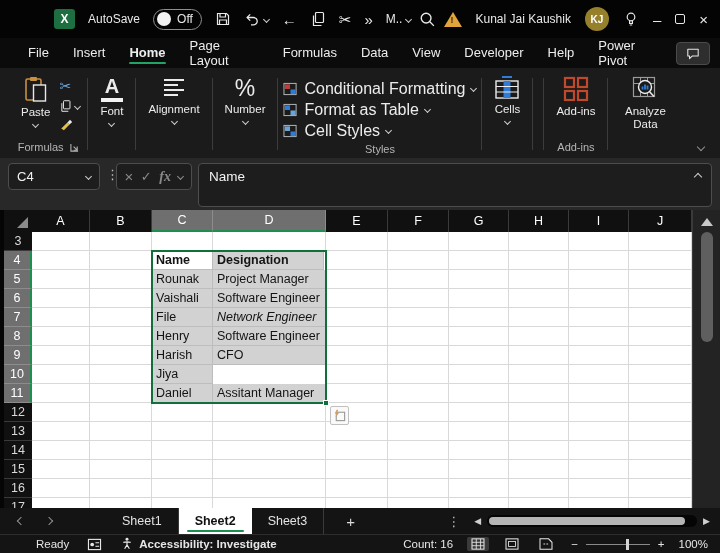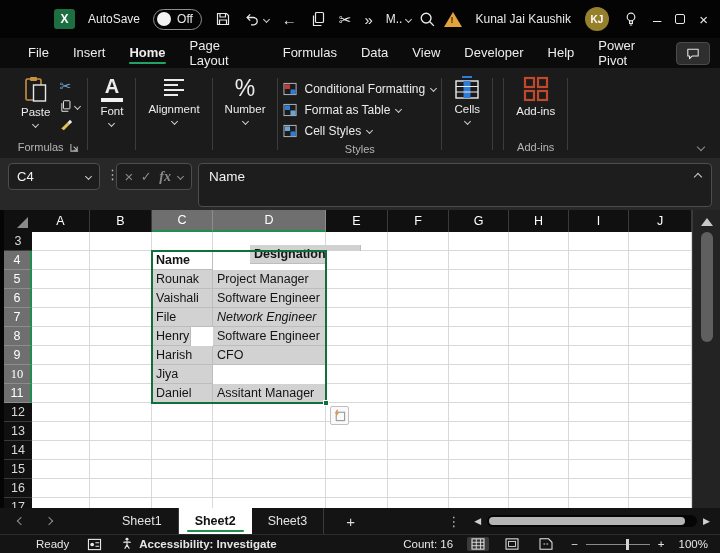"Conditional Formatting" .stylebtn { font-size: 12px -> 16px }
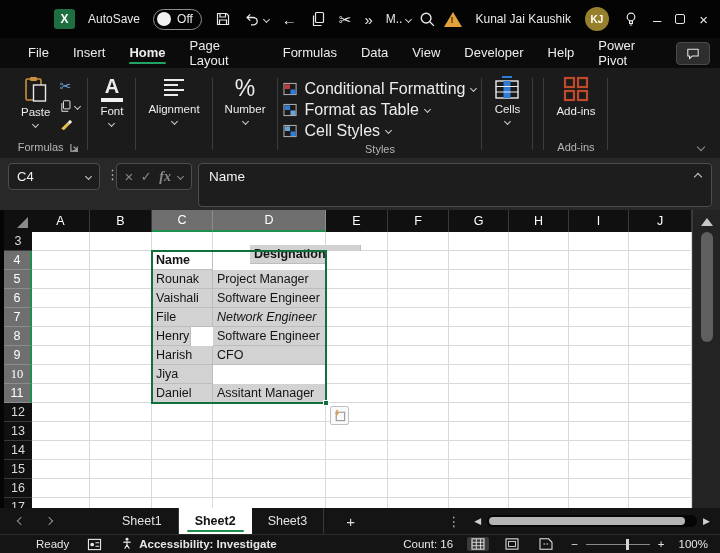"Analyze Data" div.rgroup { html: none -> <div> <div> <div> <span> <svg> <rect></rect> <path></path> <circle></circle> <path></path> <path></path> </svg> </span> <span>Analyze Data</span> </div> </div> </div> }
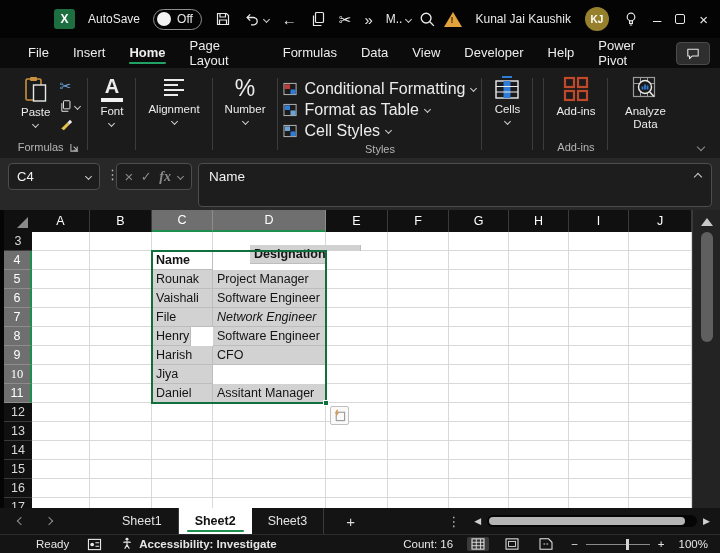"Designation" div.gcell { margin-left: 37px -> none; top: 35px -> 41px }
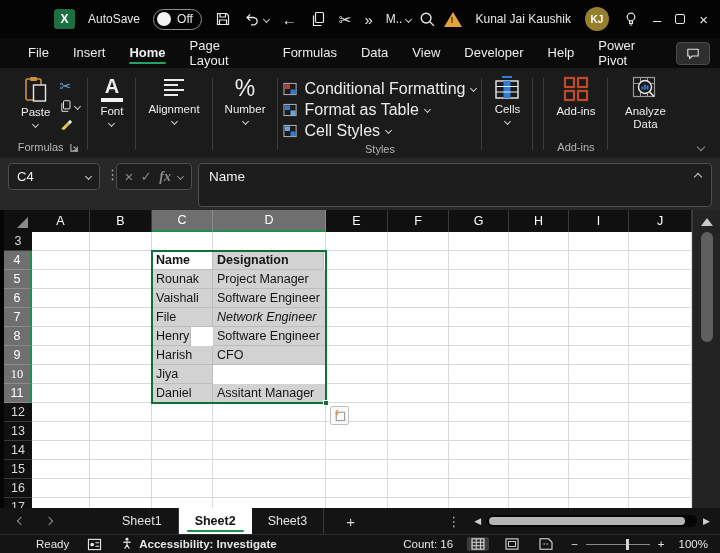"Henry" div.gcell { width: 39px -> 61px }
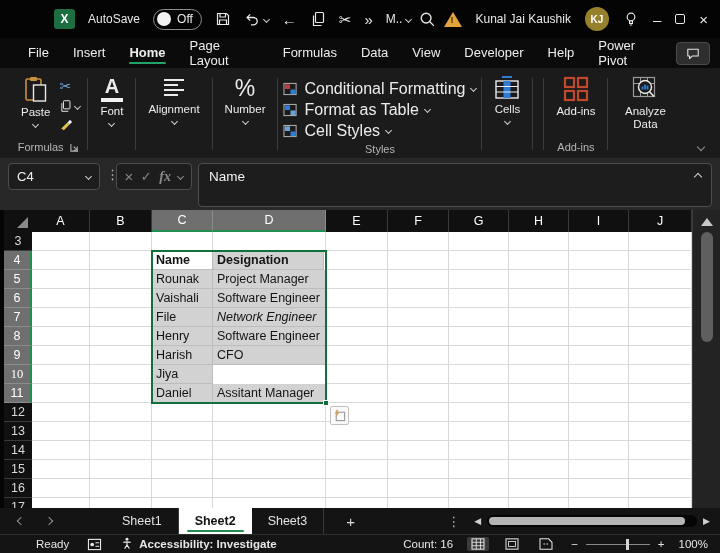"10" div.grhead { font-family: Liberation Serif, serif -> none }
